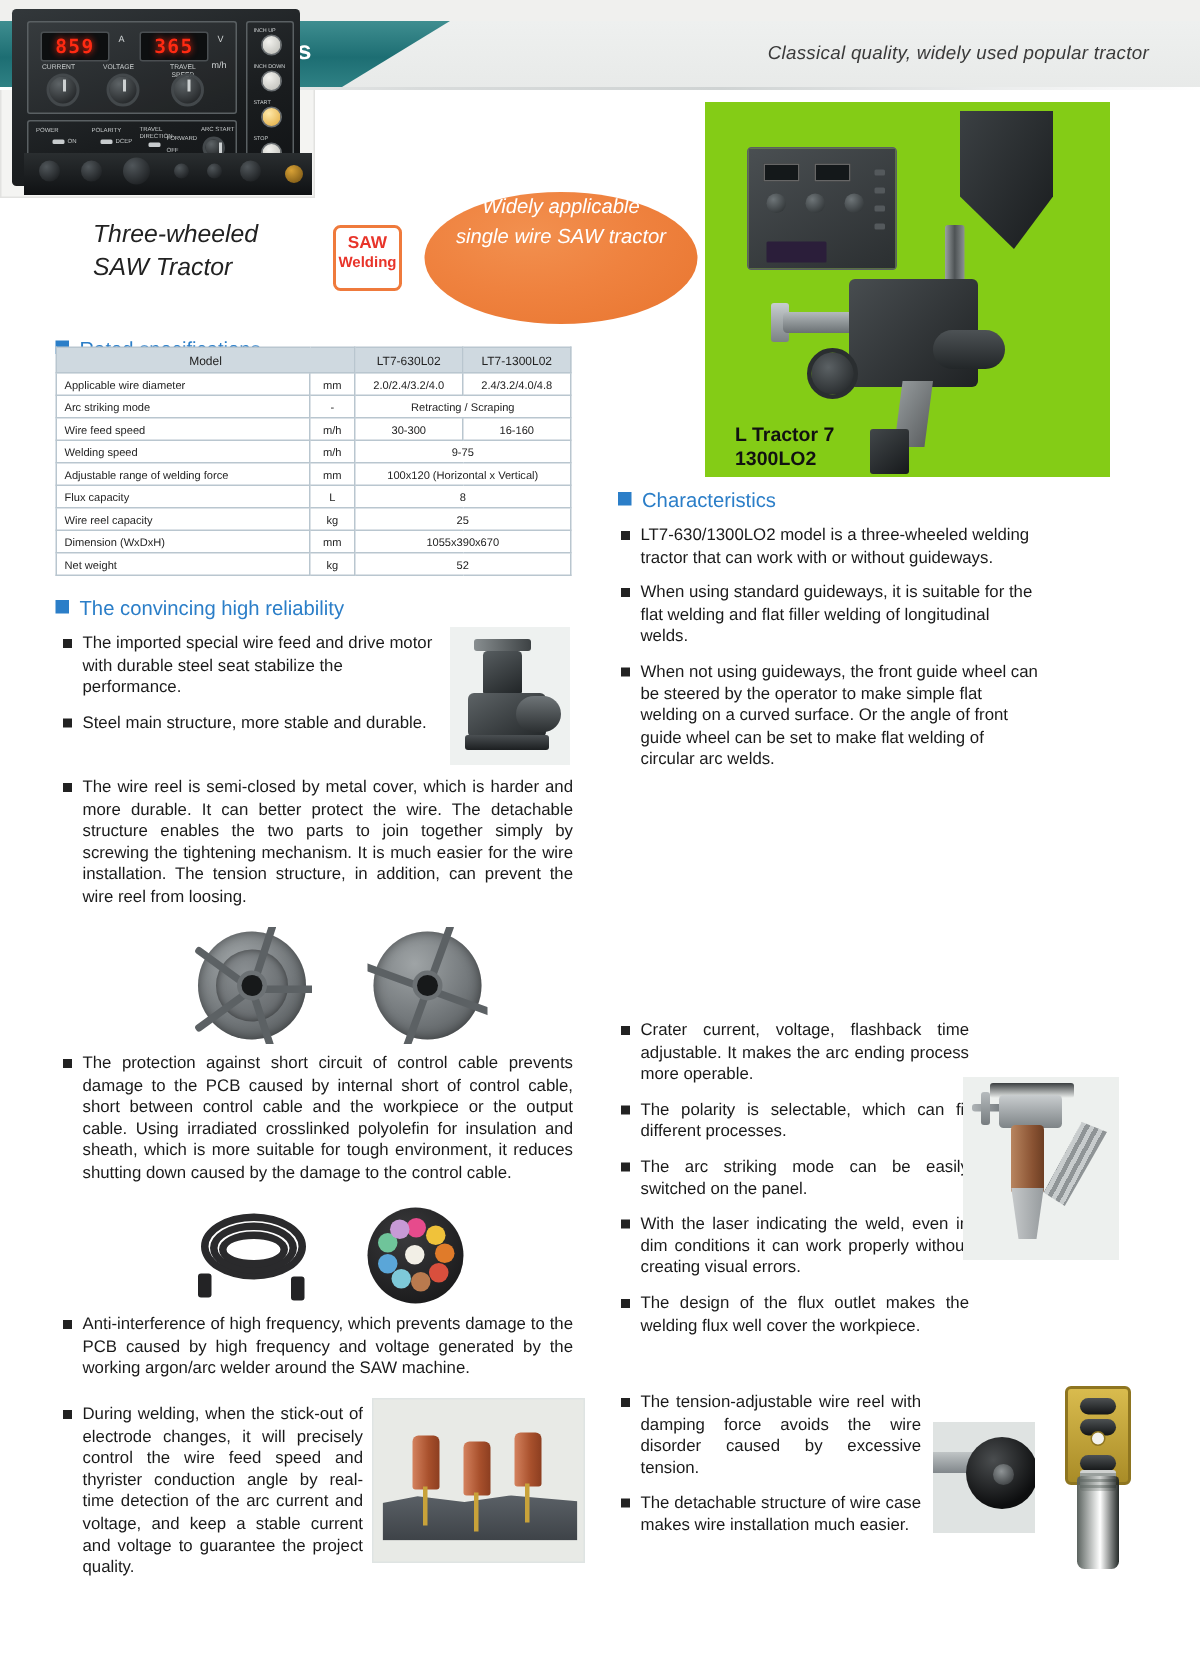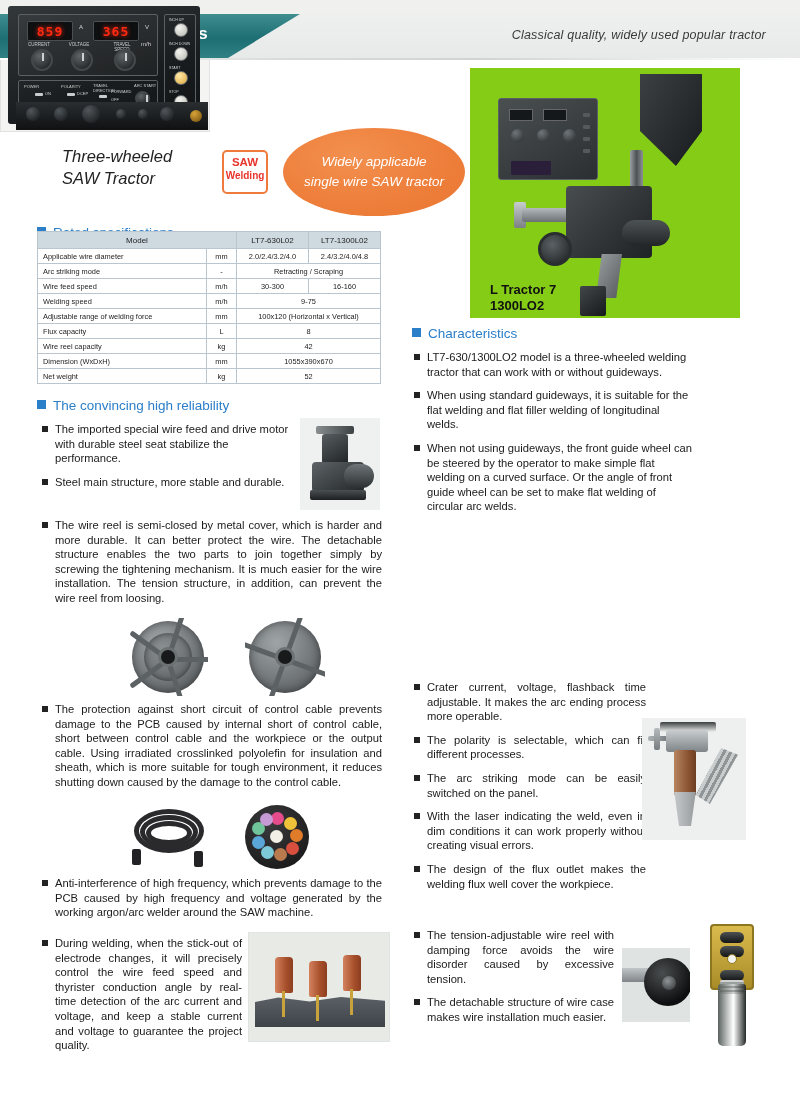"Widely applicable" .ellipse { justify-content: center -> none }
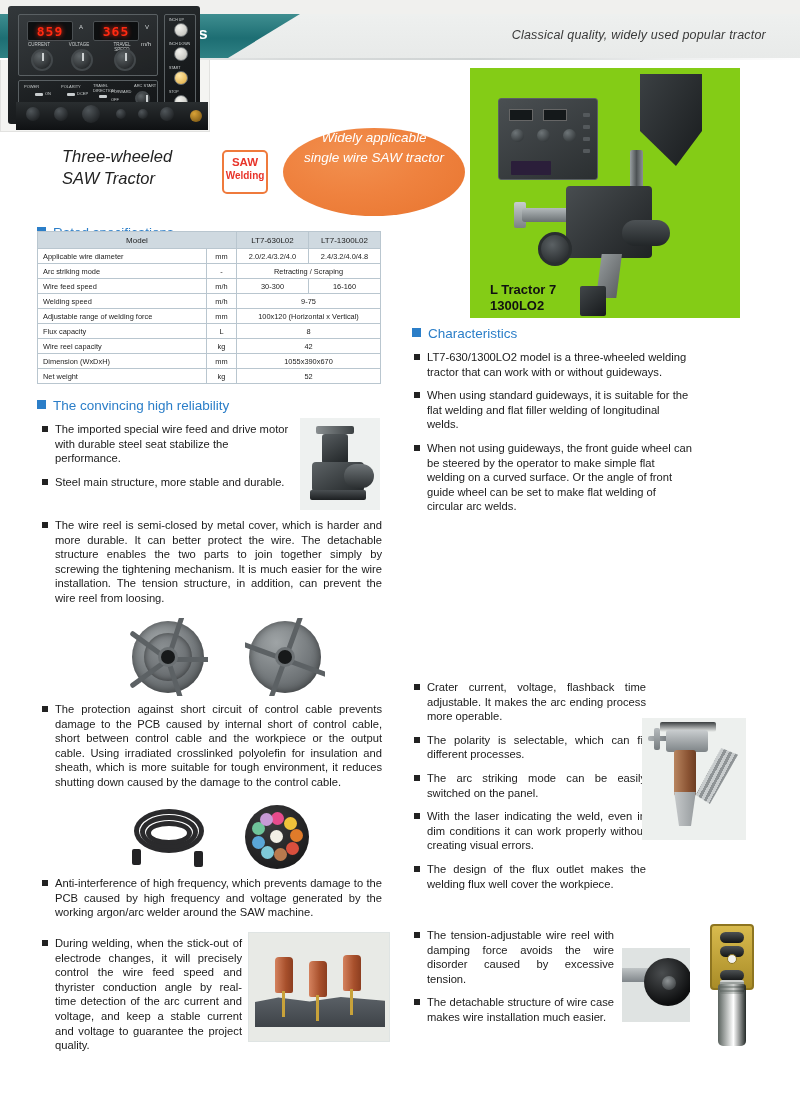"42" td { text: 42 -> 25 }
